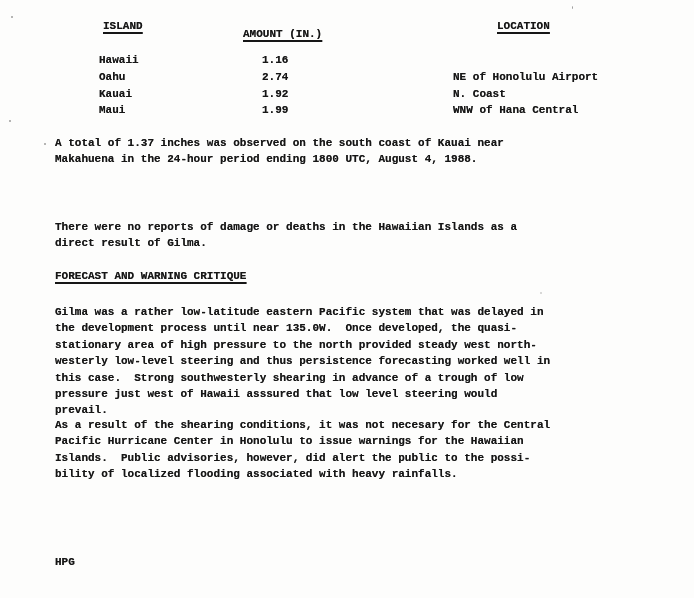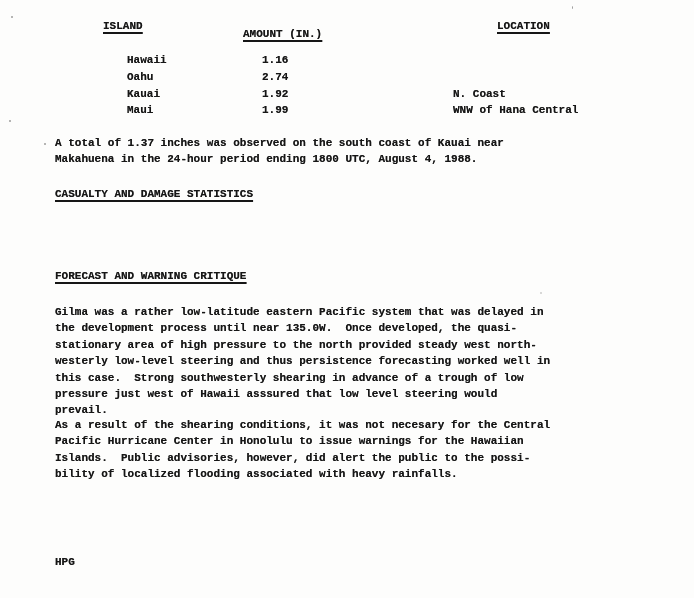"Hawaii" .c-island { margin-left: 28px -> none }
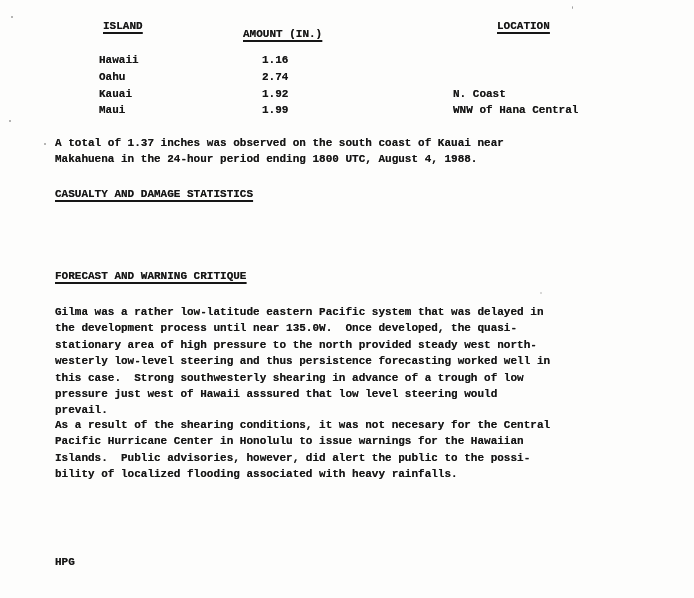"NE of Honolulu Airport" span.abs { html: none -> <span>NE of Honolulu Airport</span> }
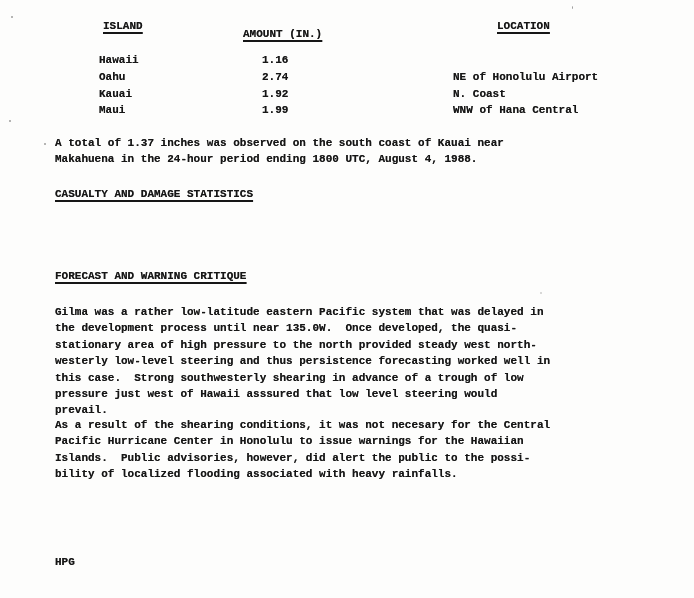"CASUALTY AND DAMAGE STATISTICS" div.abs { html: <div>CASUALTY AND DAMAGE STATISTICS</div> -> none }
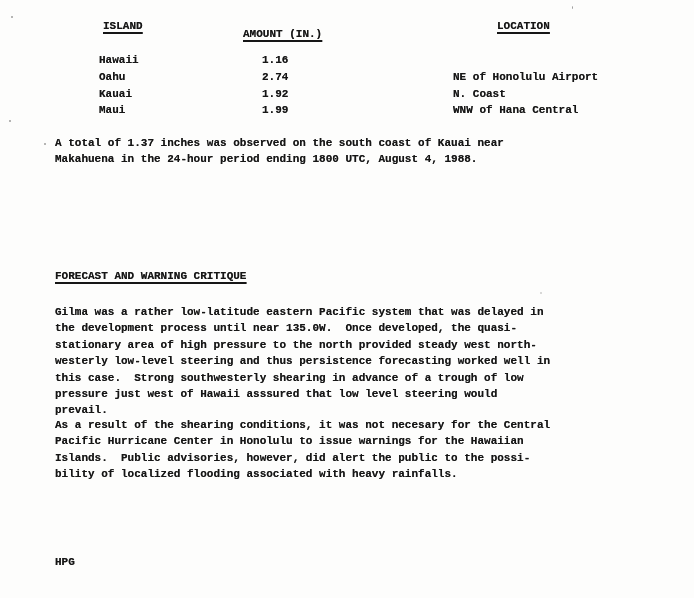"There were no reports of" div.abs { html: none -> <div>There were no reports of damage or deaths in the Hawaiian Islands as a direct result of Gilma.</div> }
